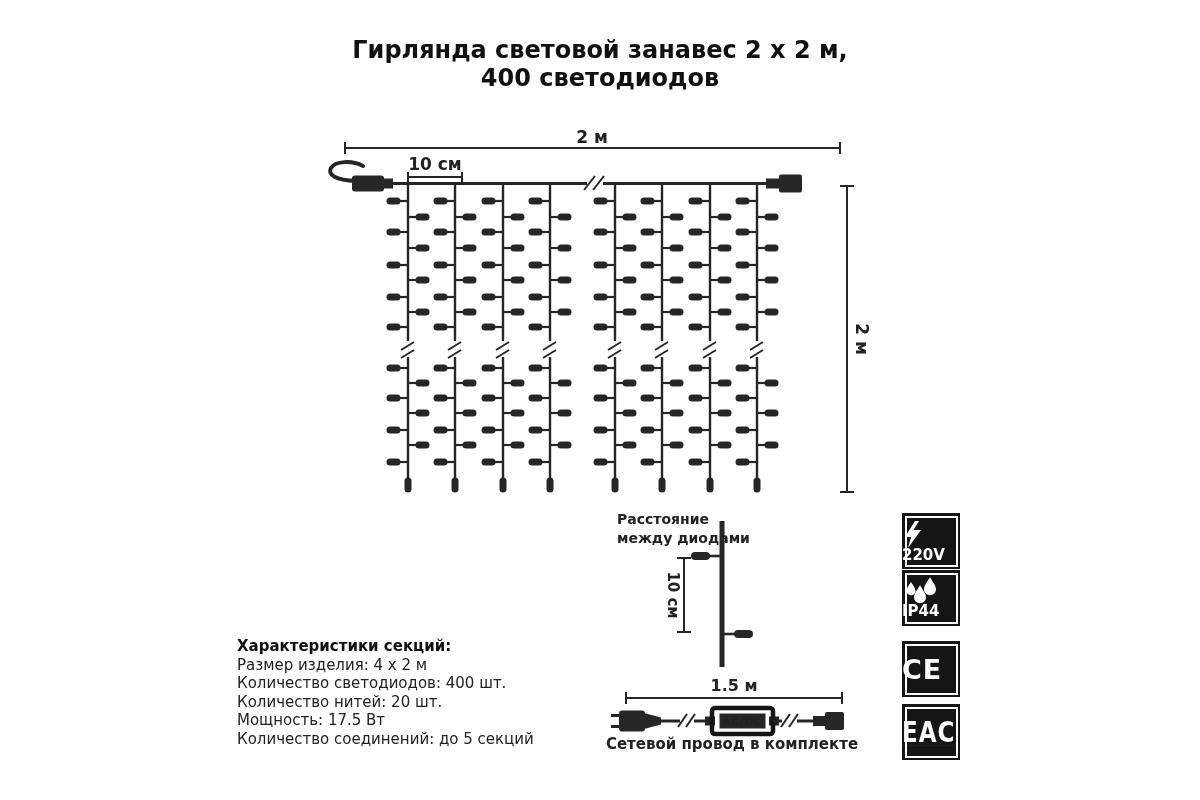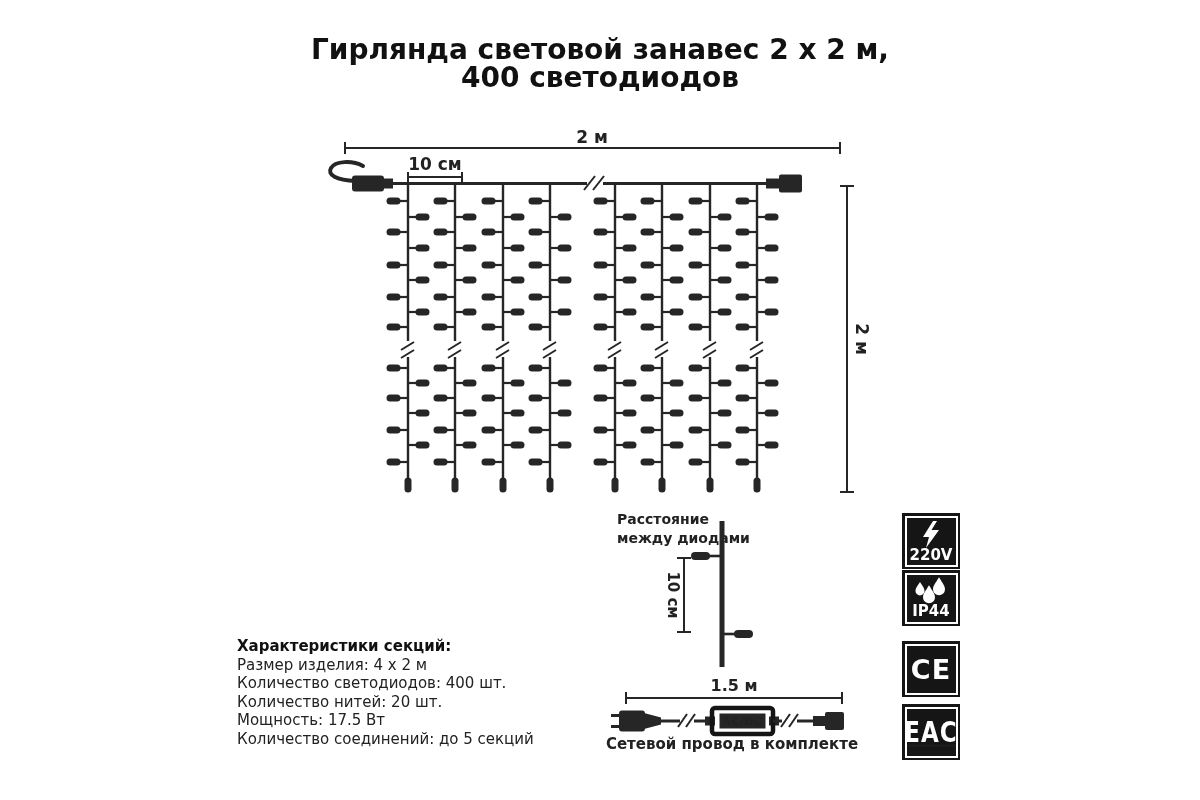"Гирлянда световой занавес 2 х" .title { font-size: 28px -> 24px }
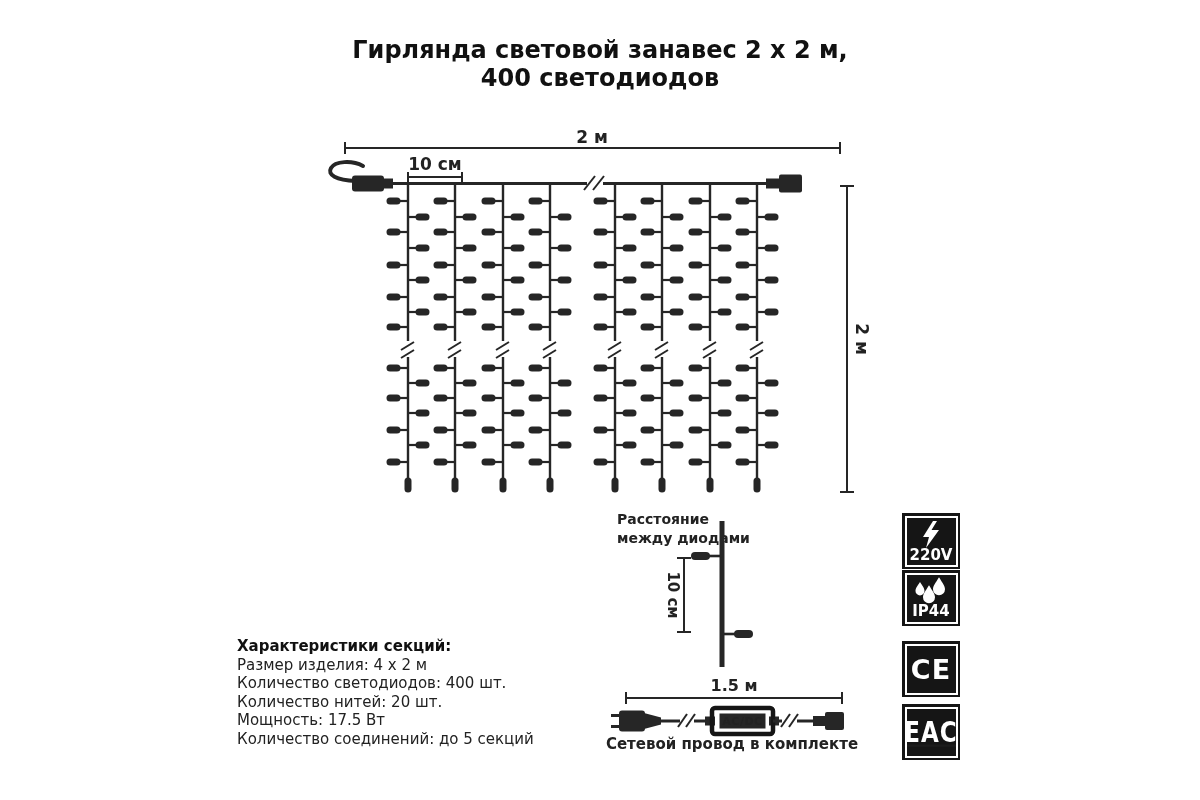"220V" .cert { align-items: center -> none }
